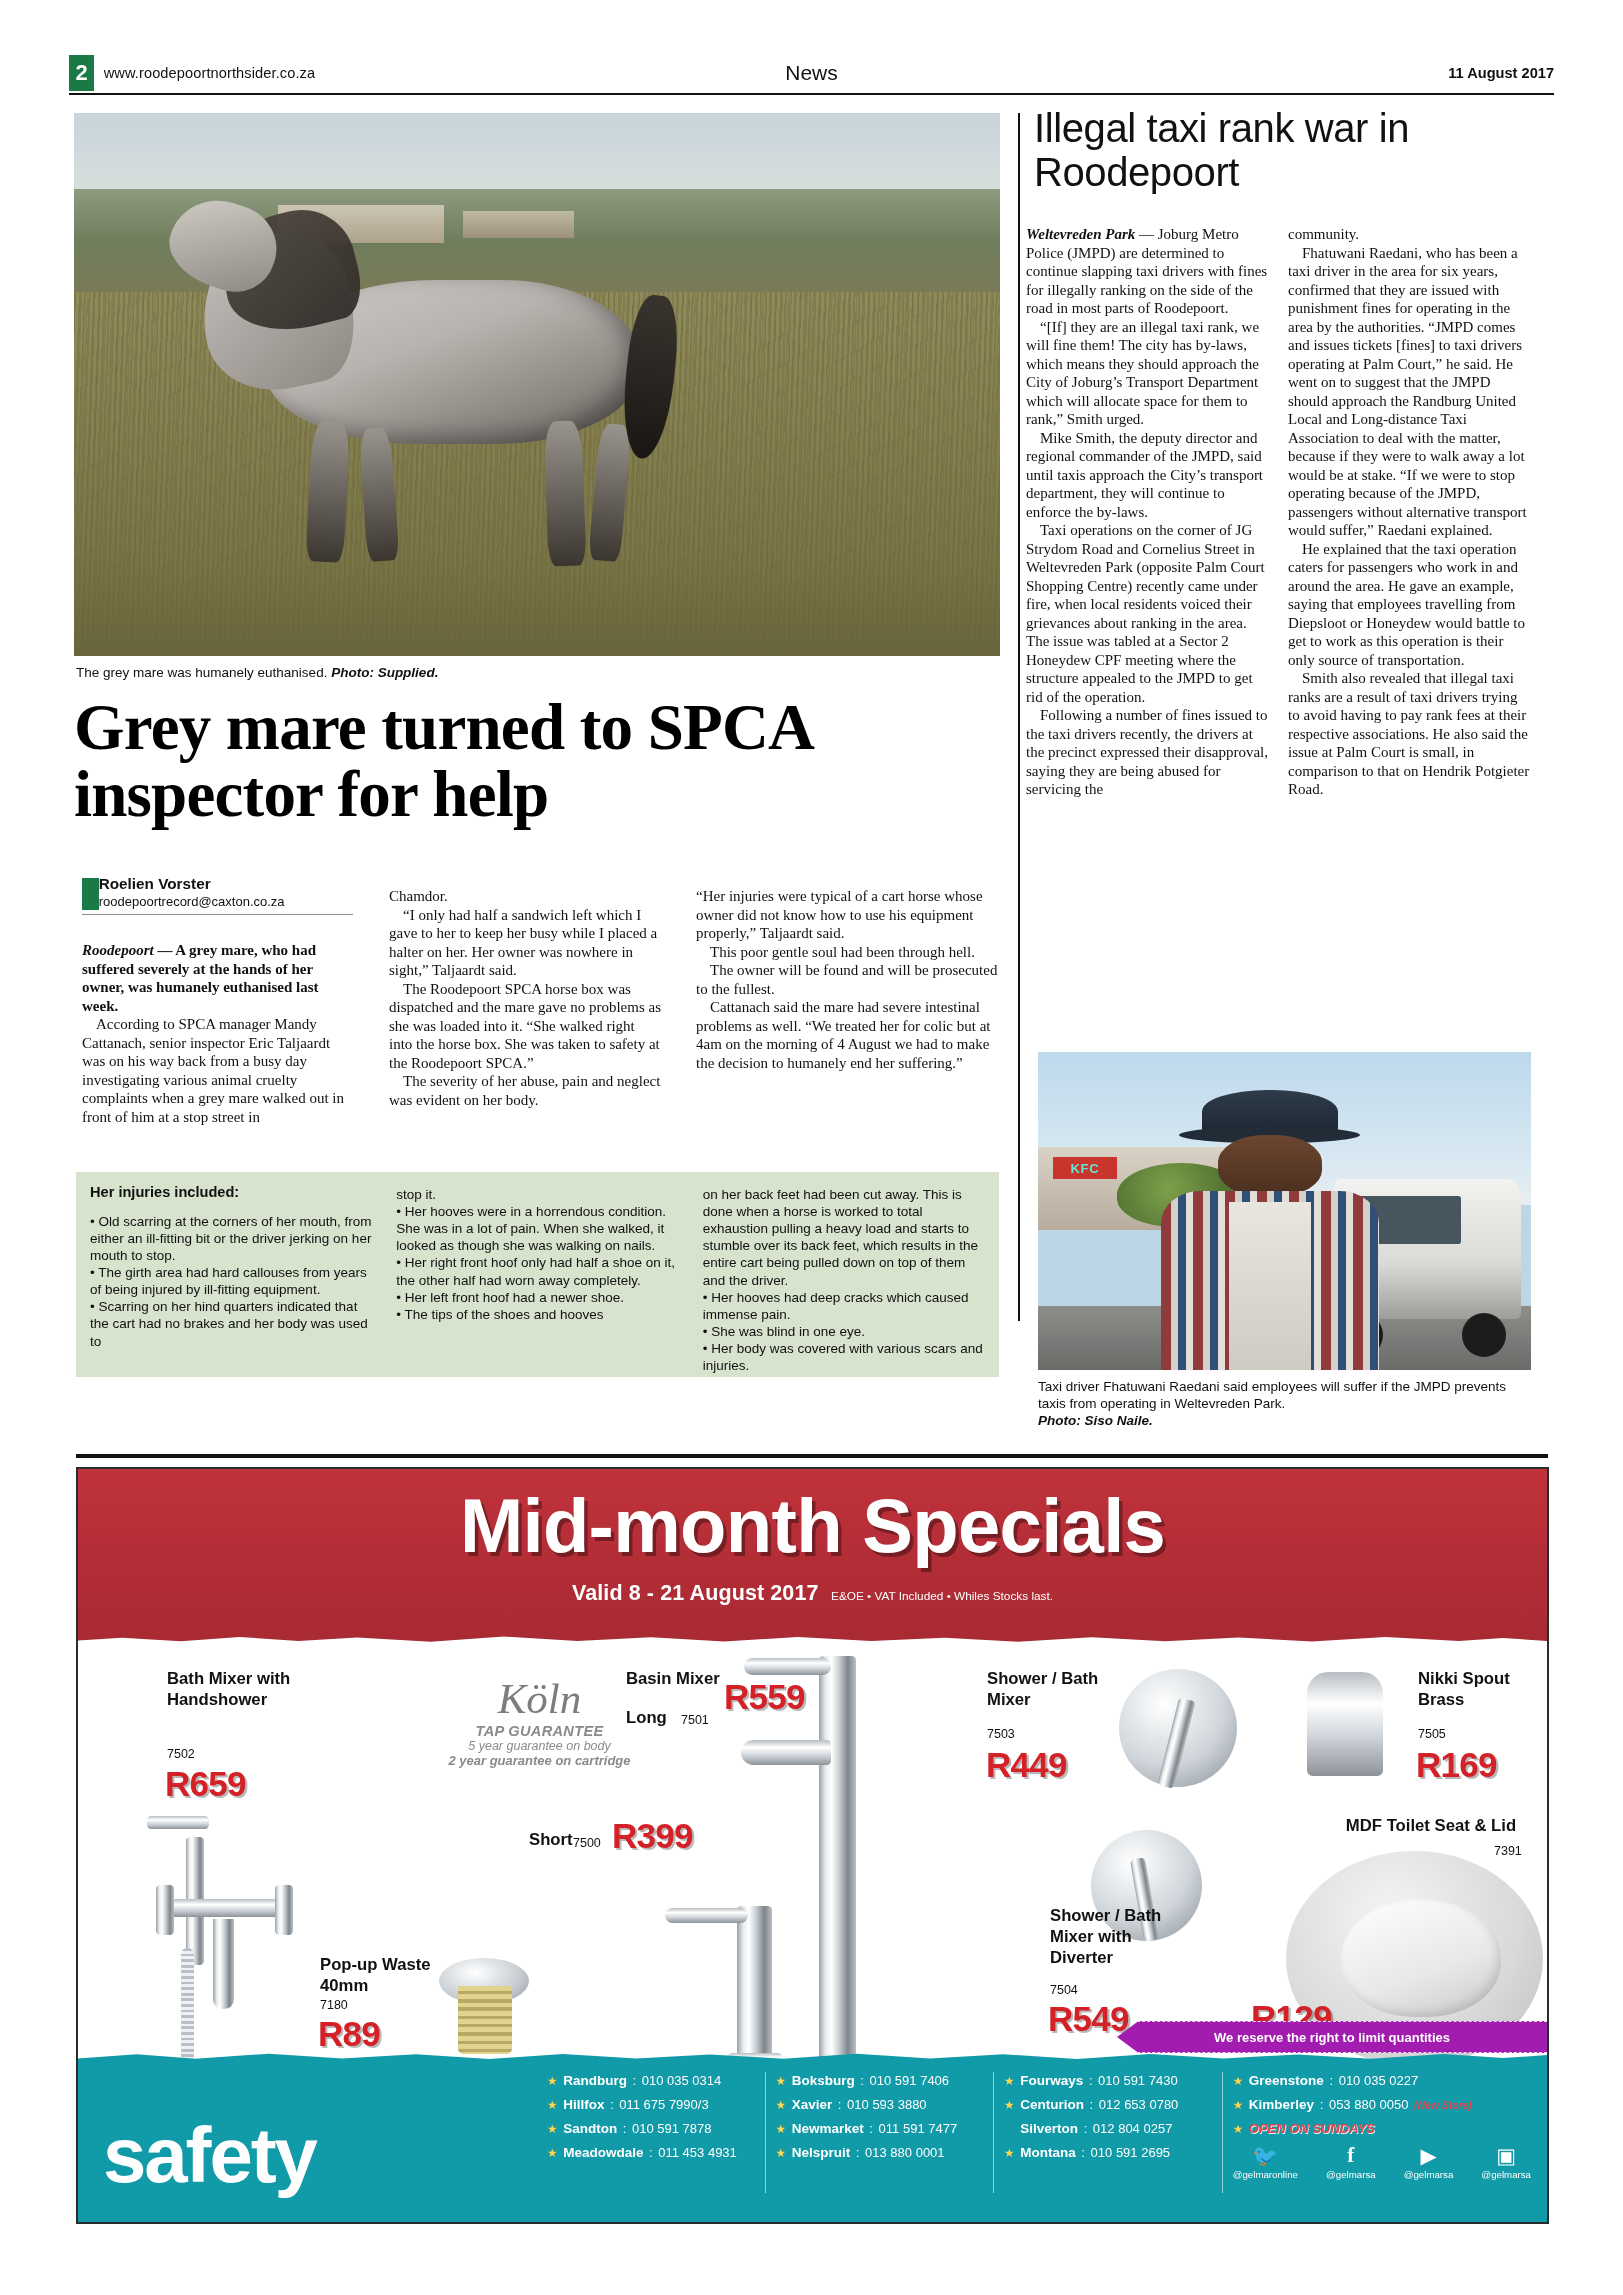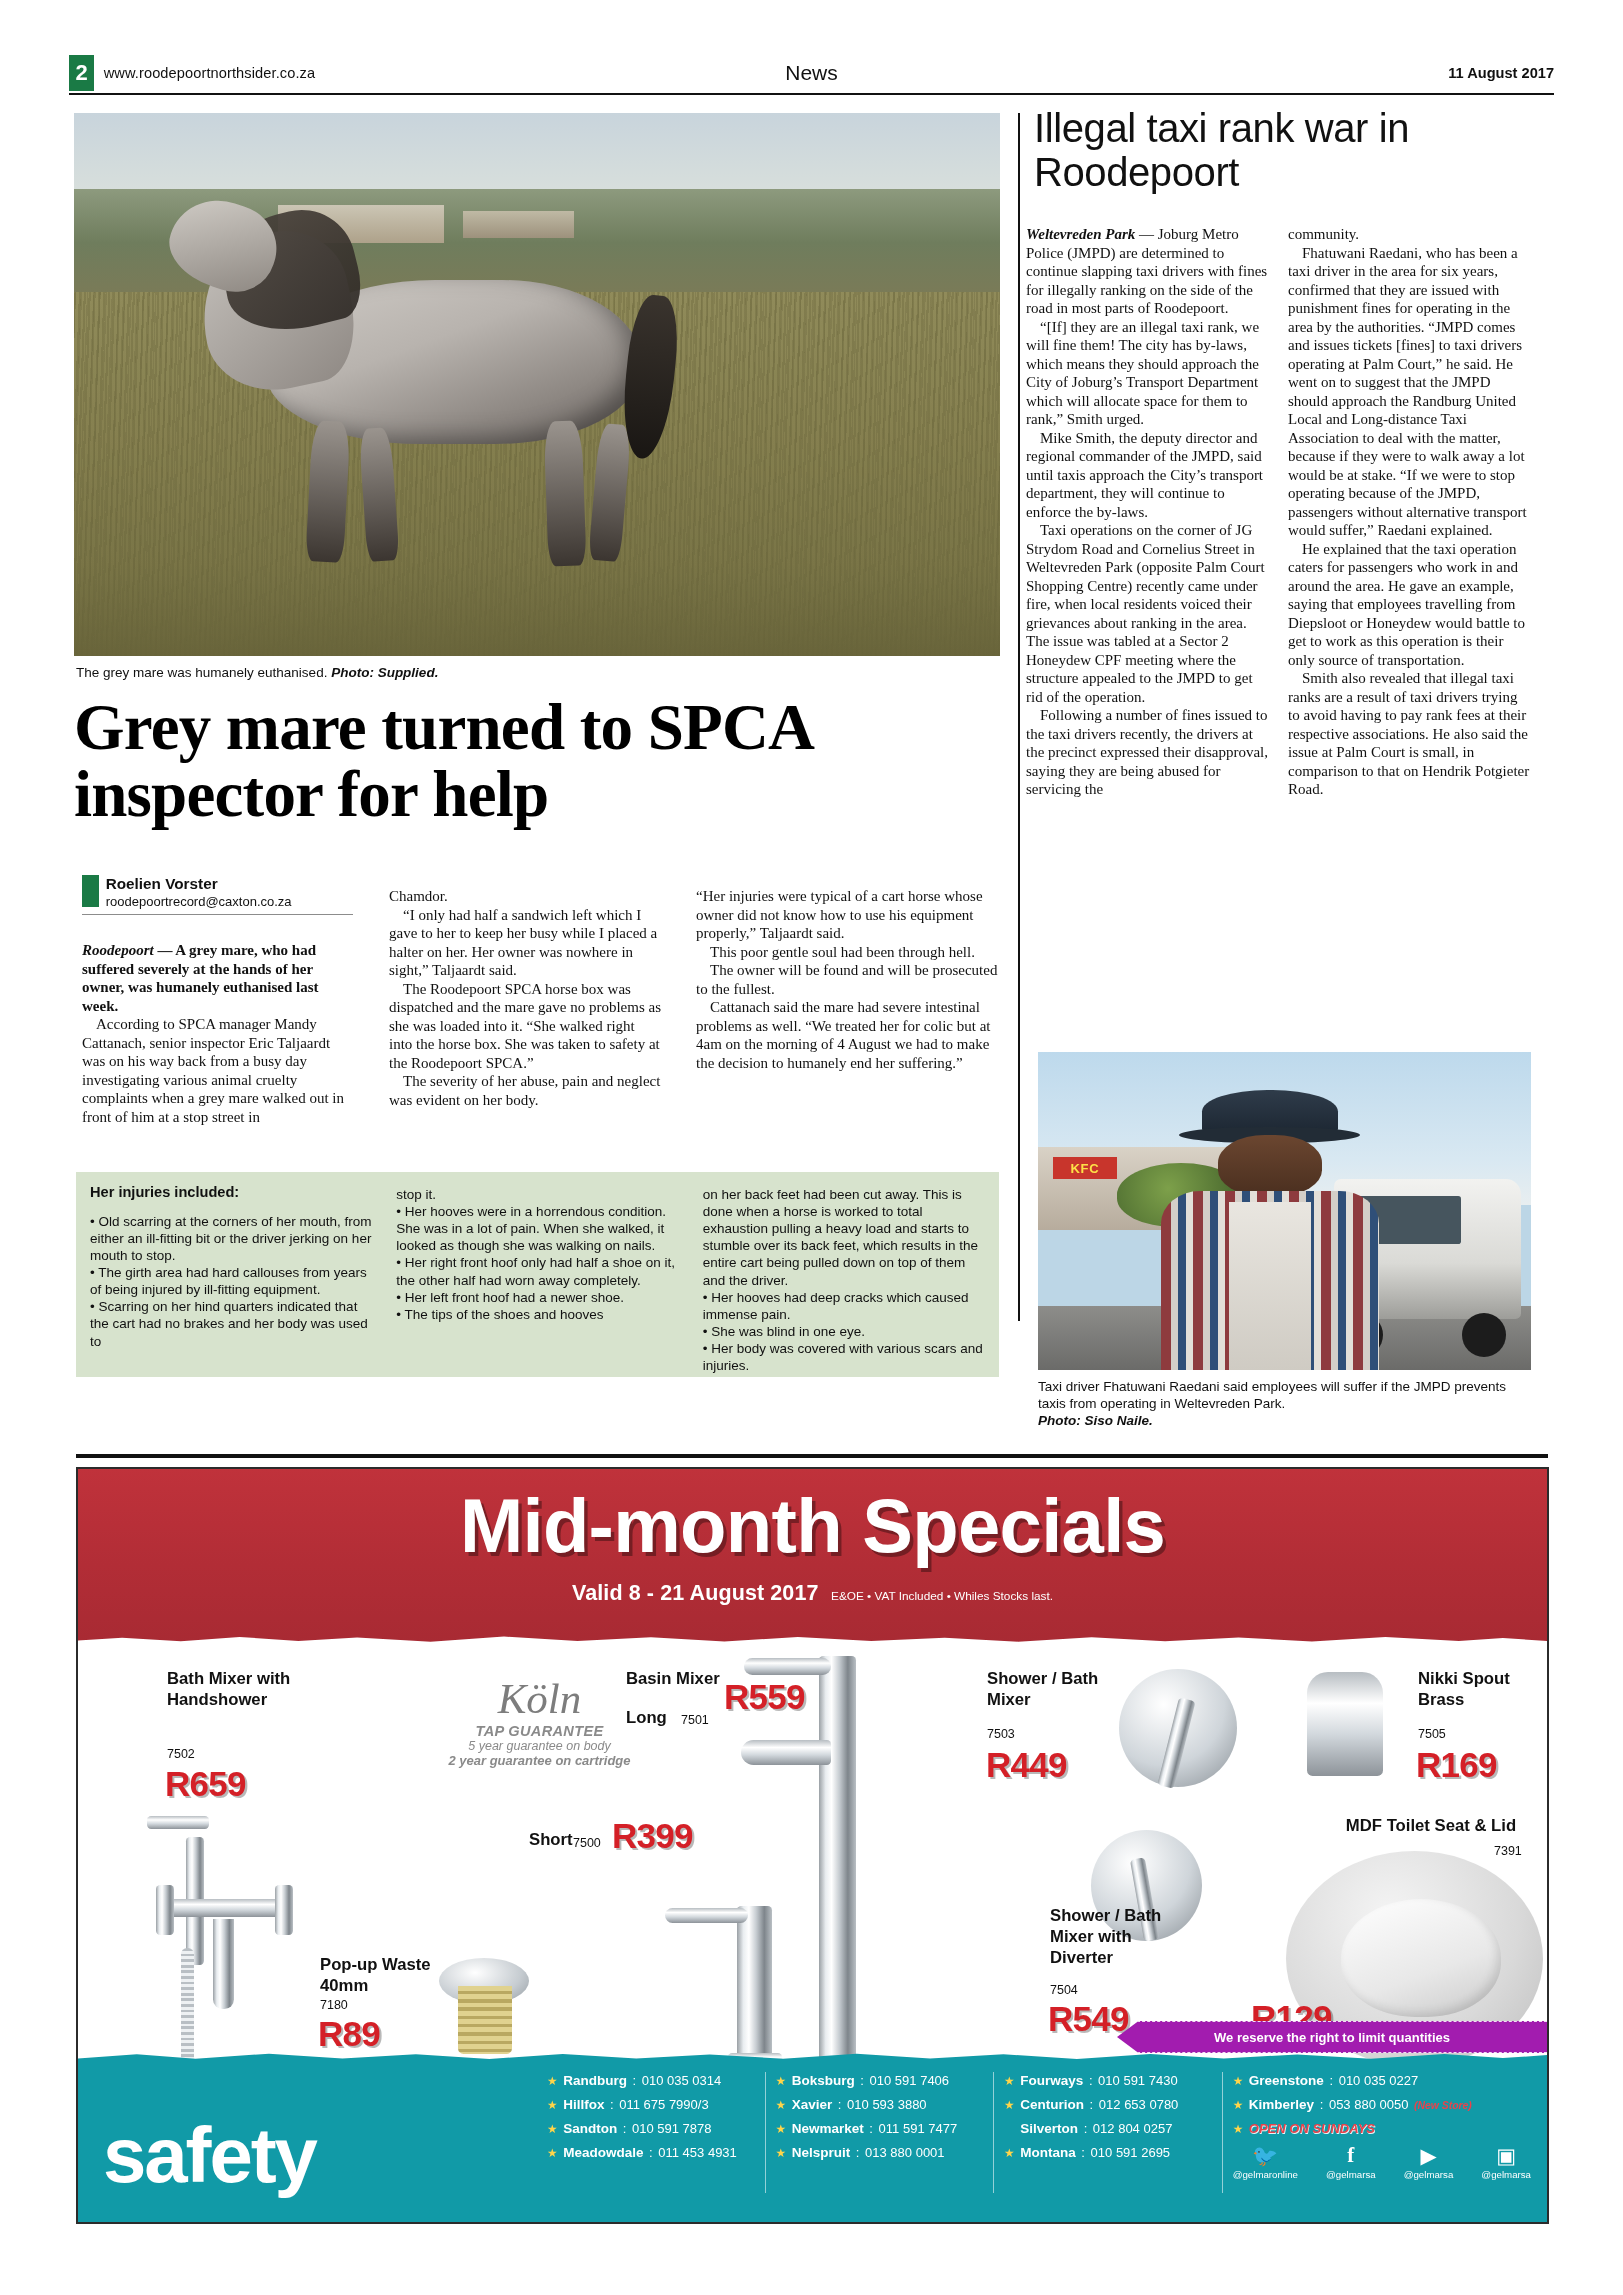"Roelien Vorster" .byline-row { align-items: flex-start -> flex-end; gap: 7px -> none }
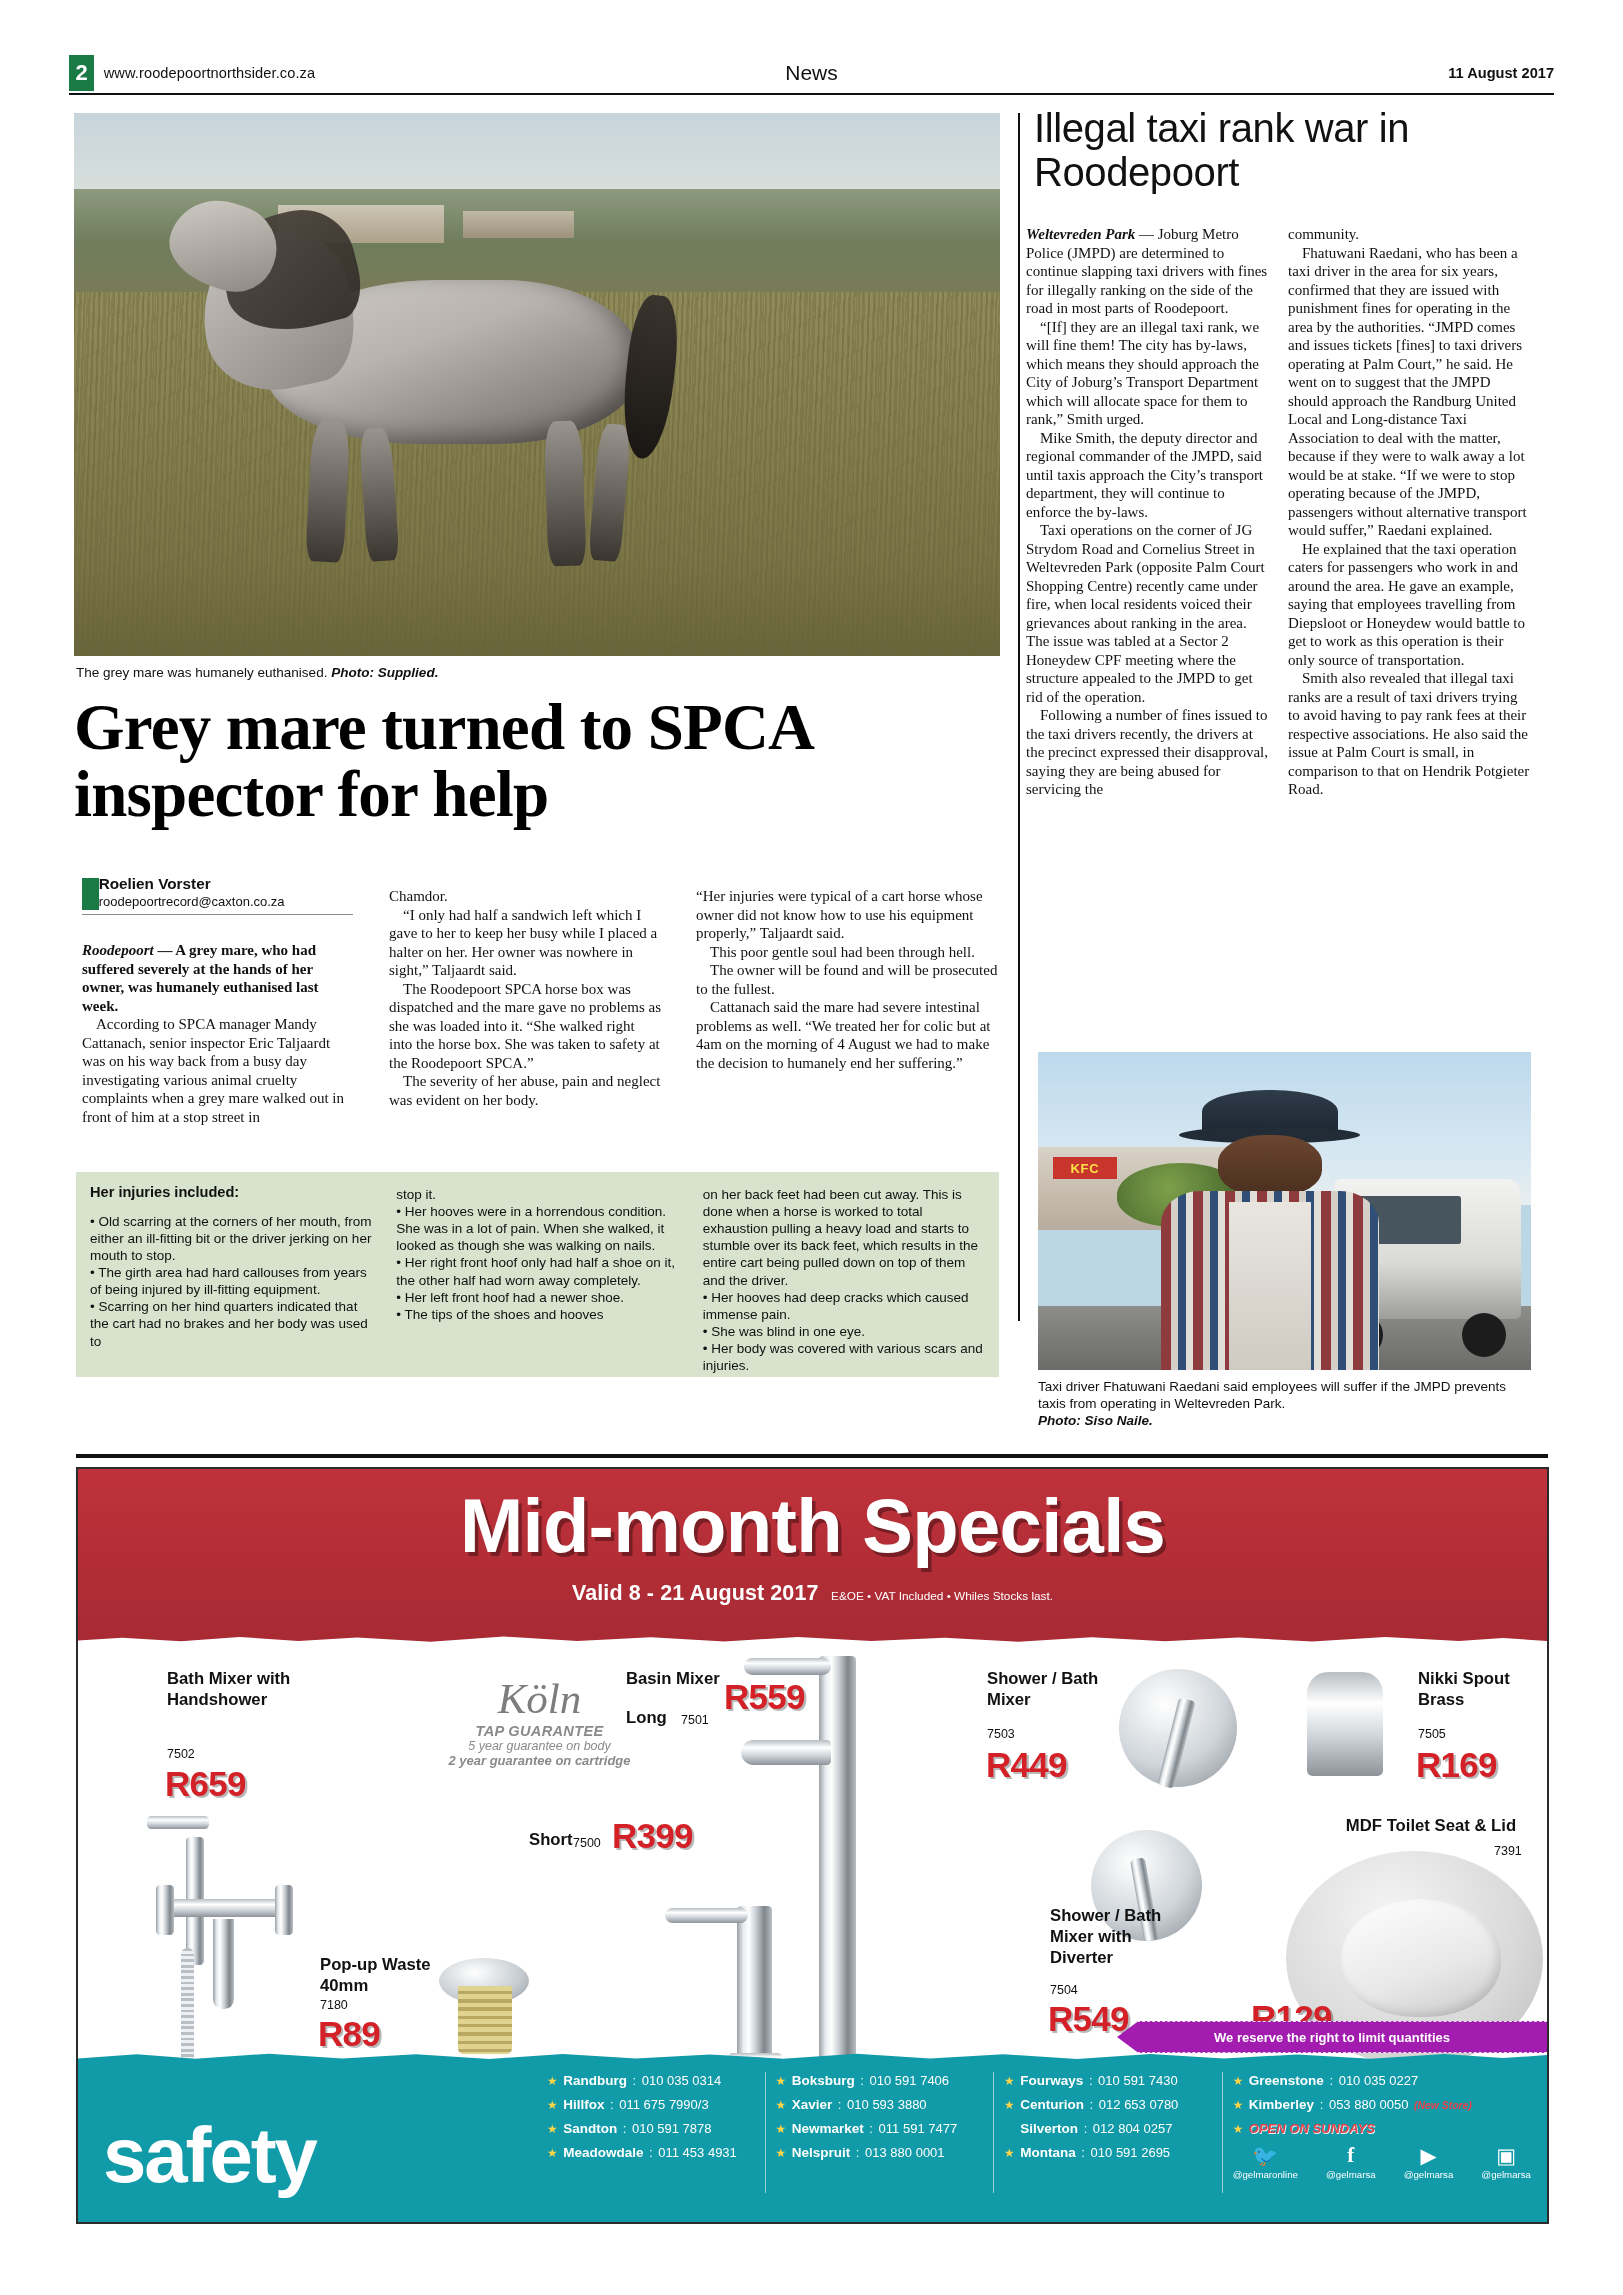"KFC" .taxi-photo .kfc { color: #fde047 -> #5eead4 }
